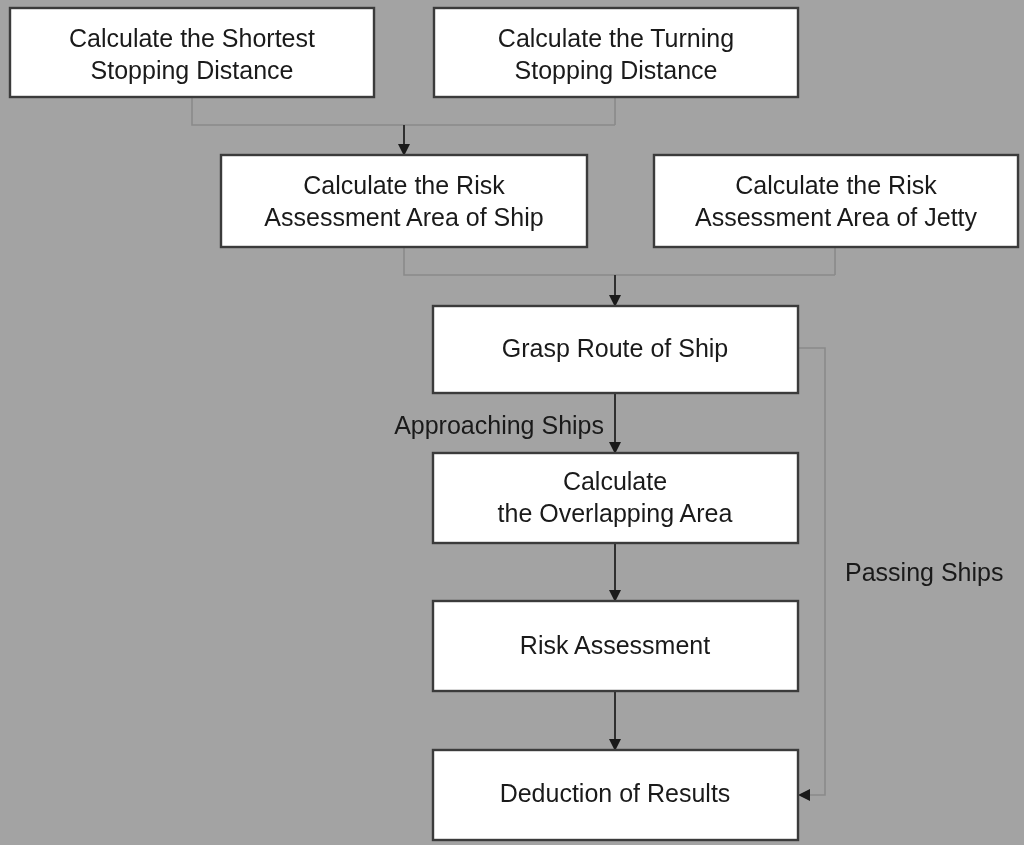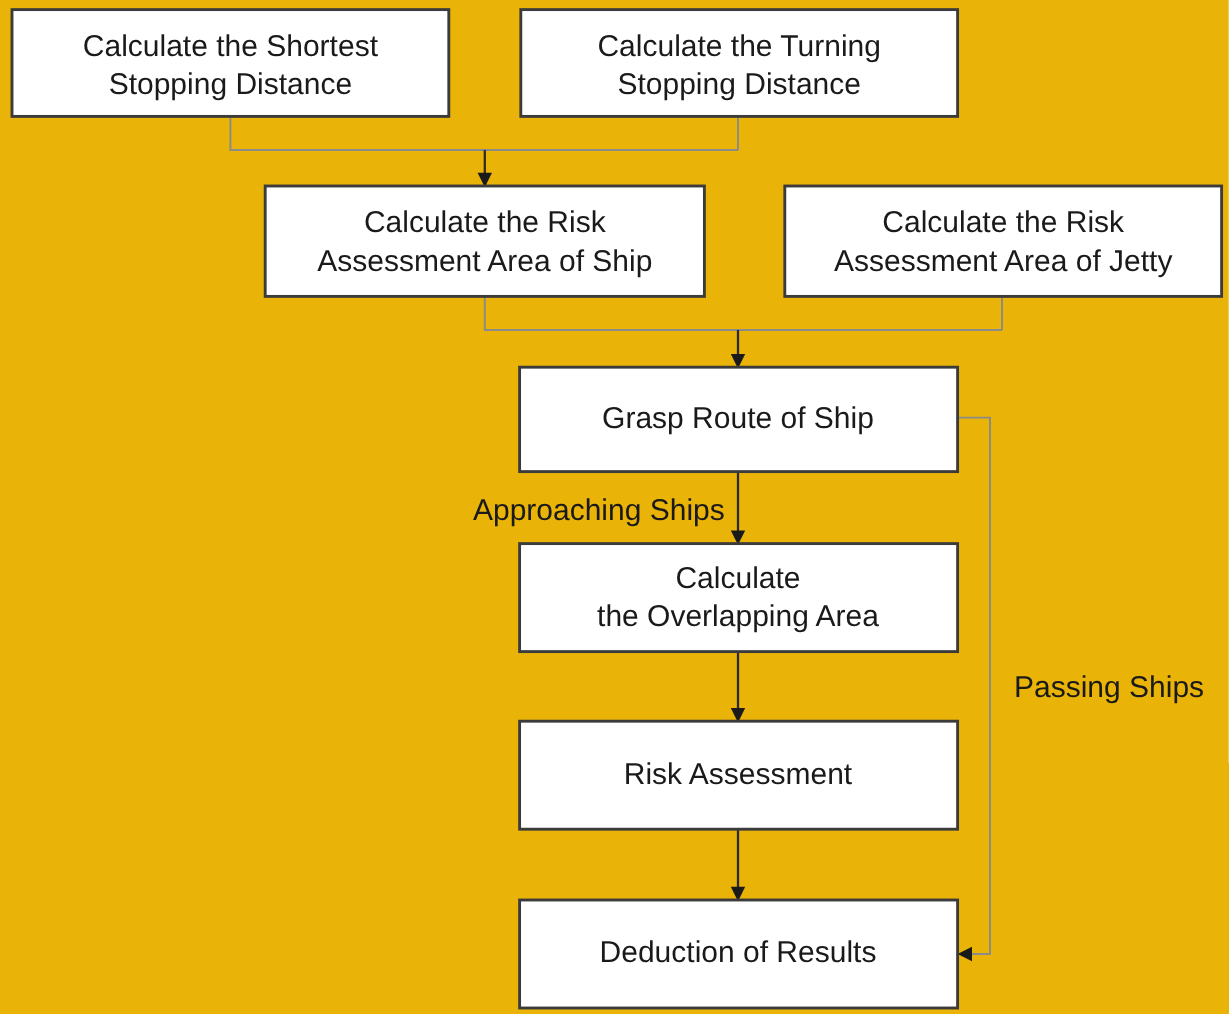"Calculate the Shortest" #chart-root { background: #eab308 -> #a3a3a3 }
